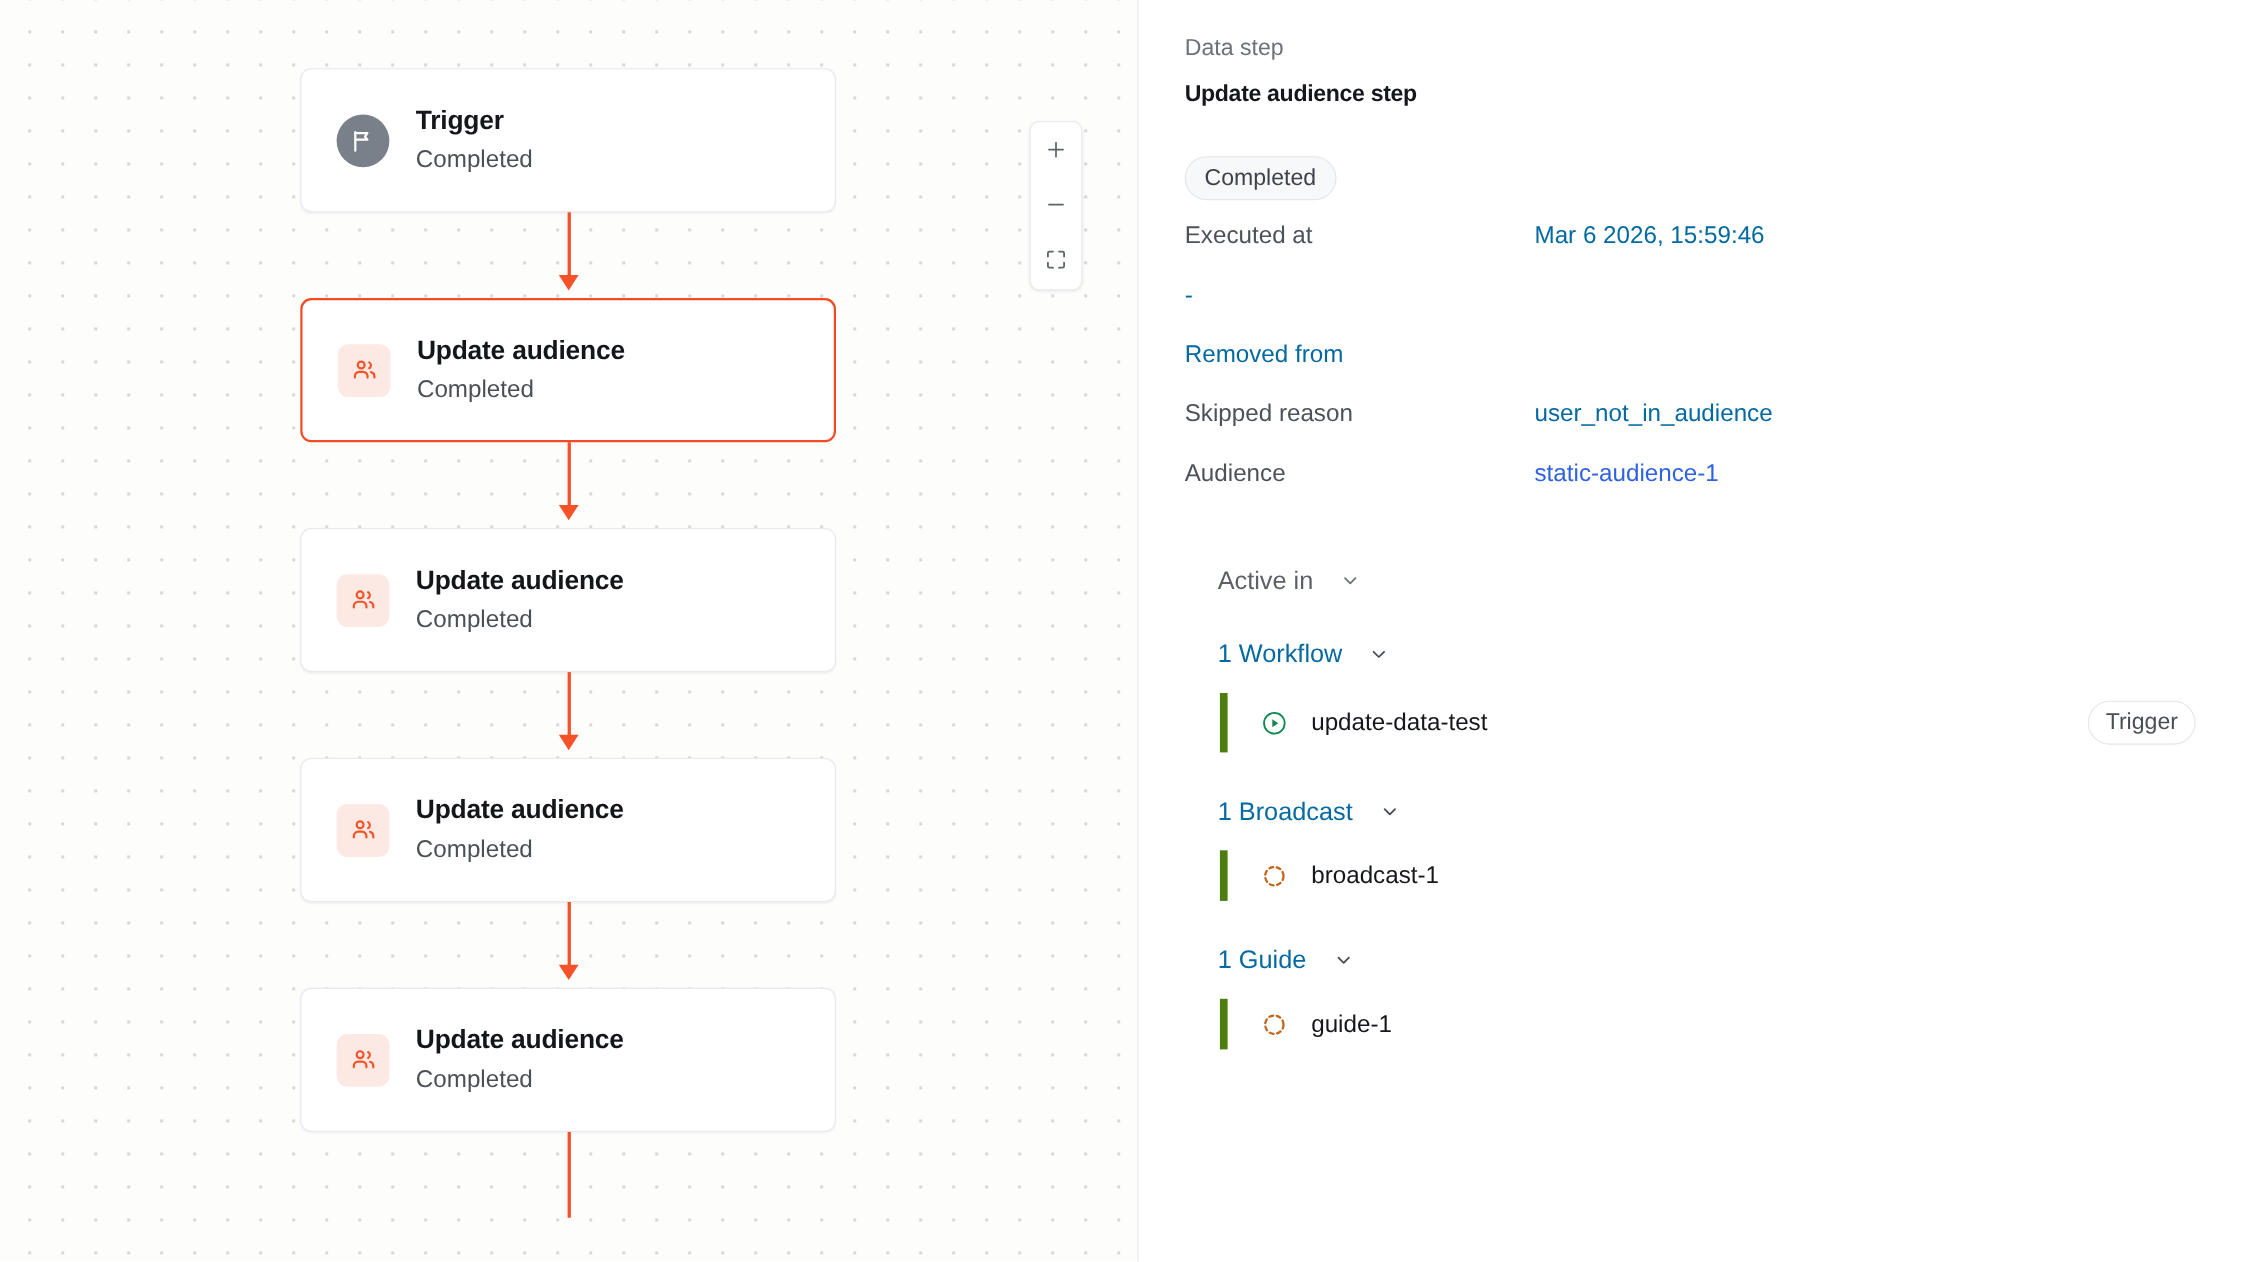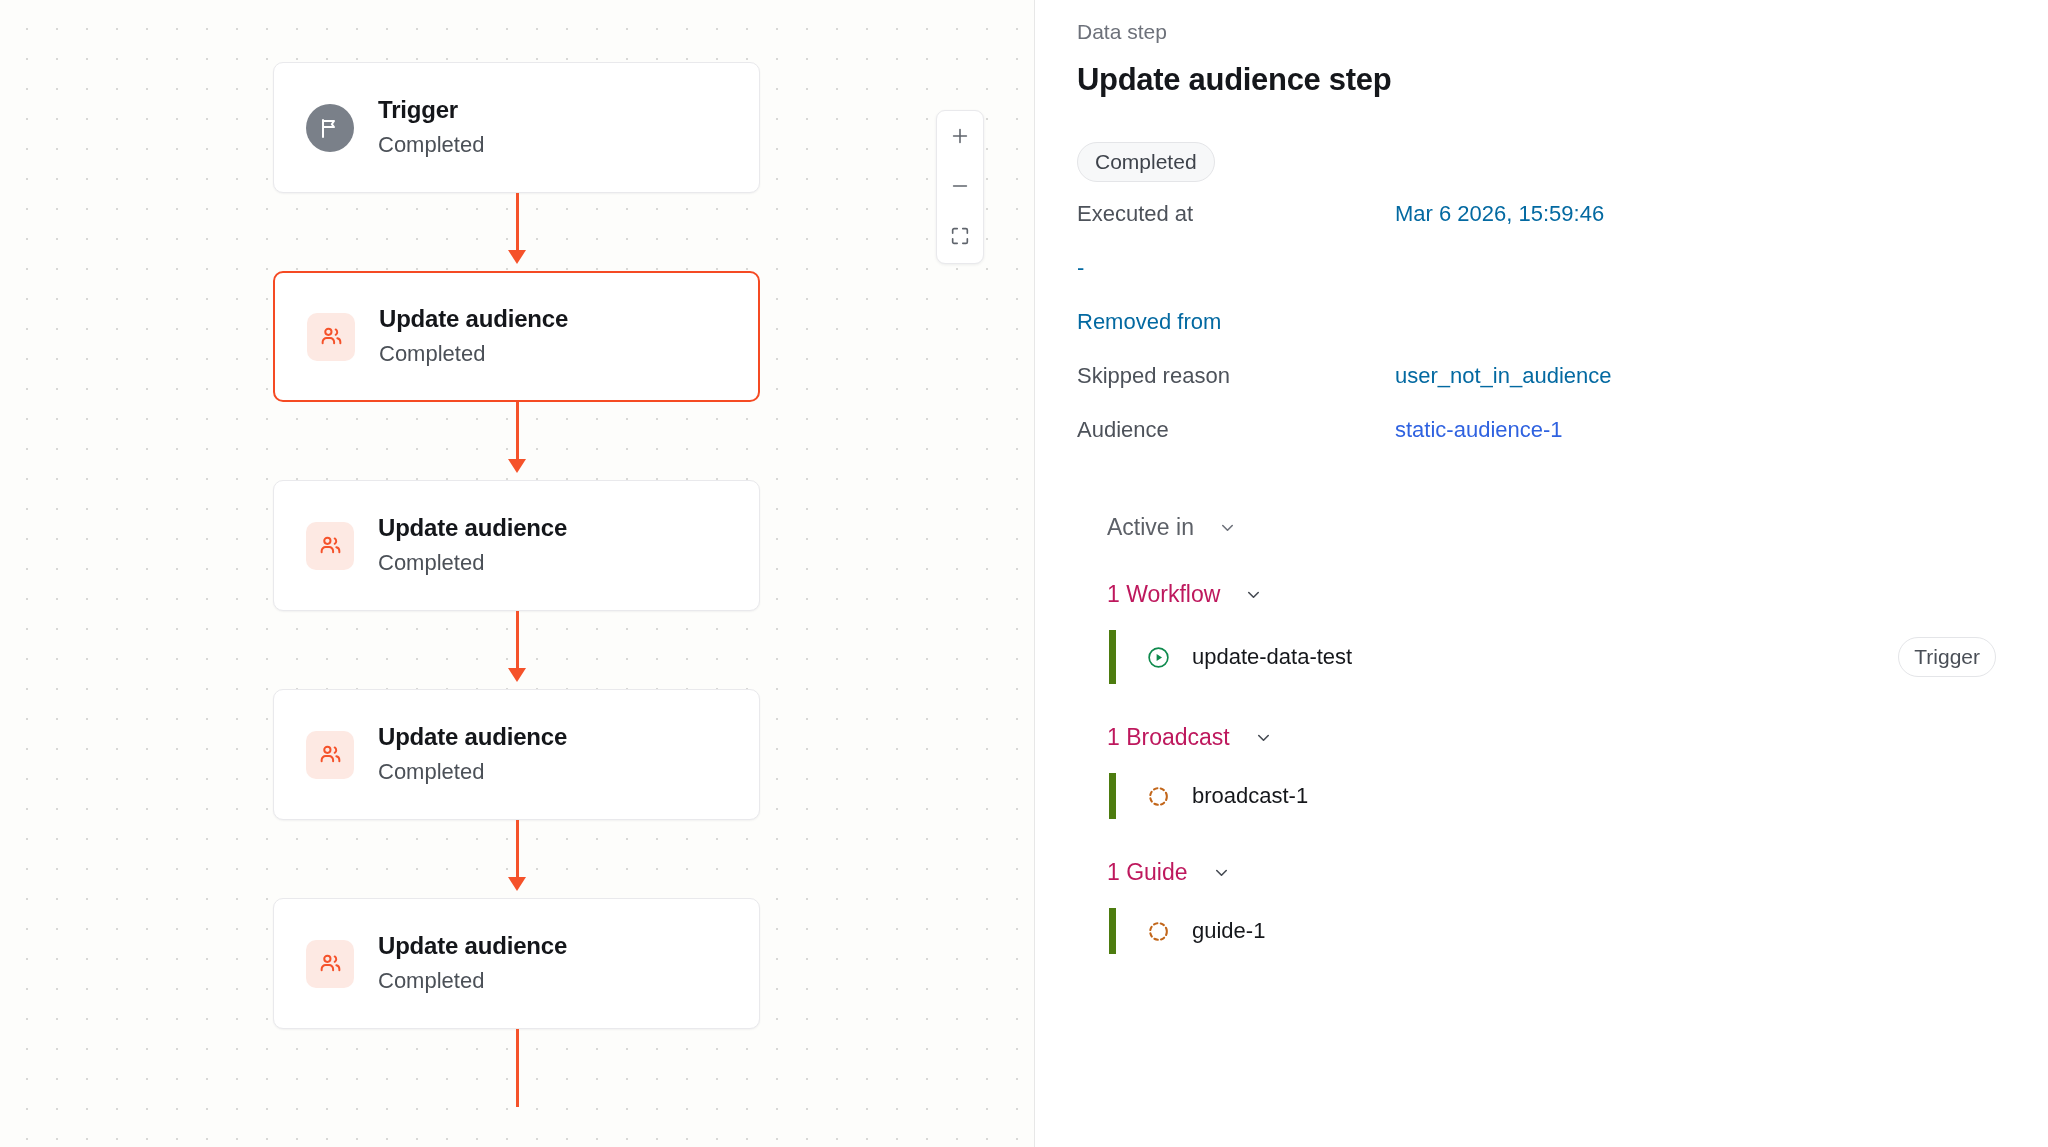"Data step" .panel { padding: 18px 40px 0 42px -> 30px 40px 0 42px }
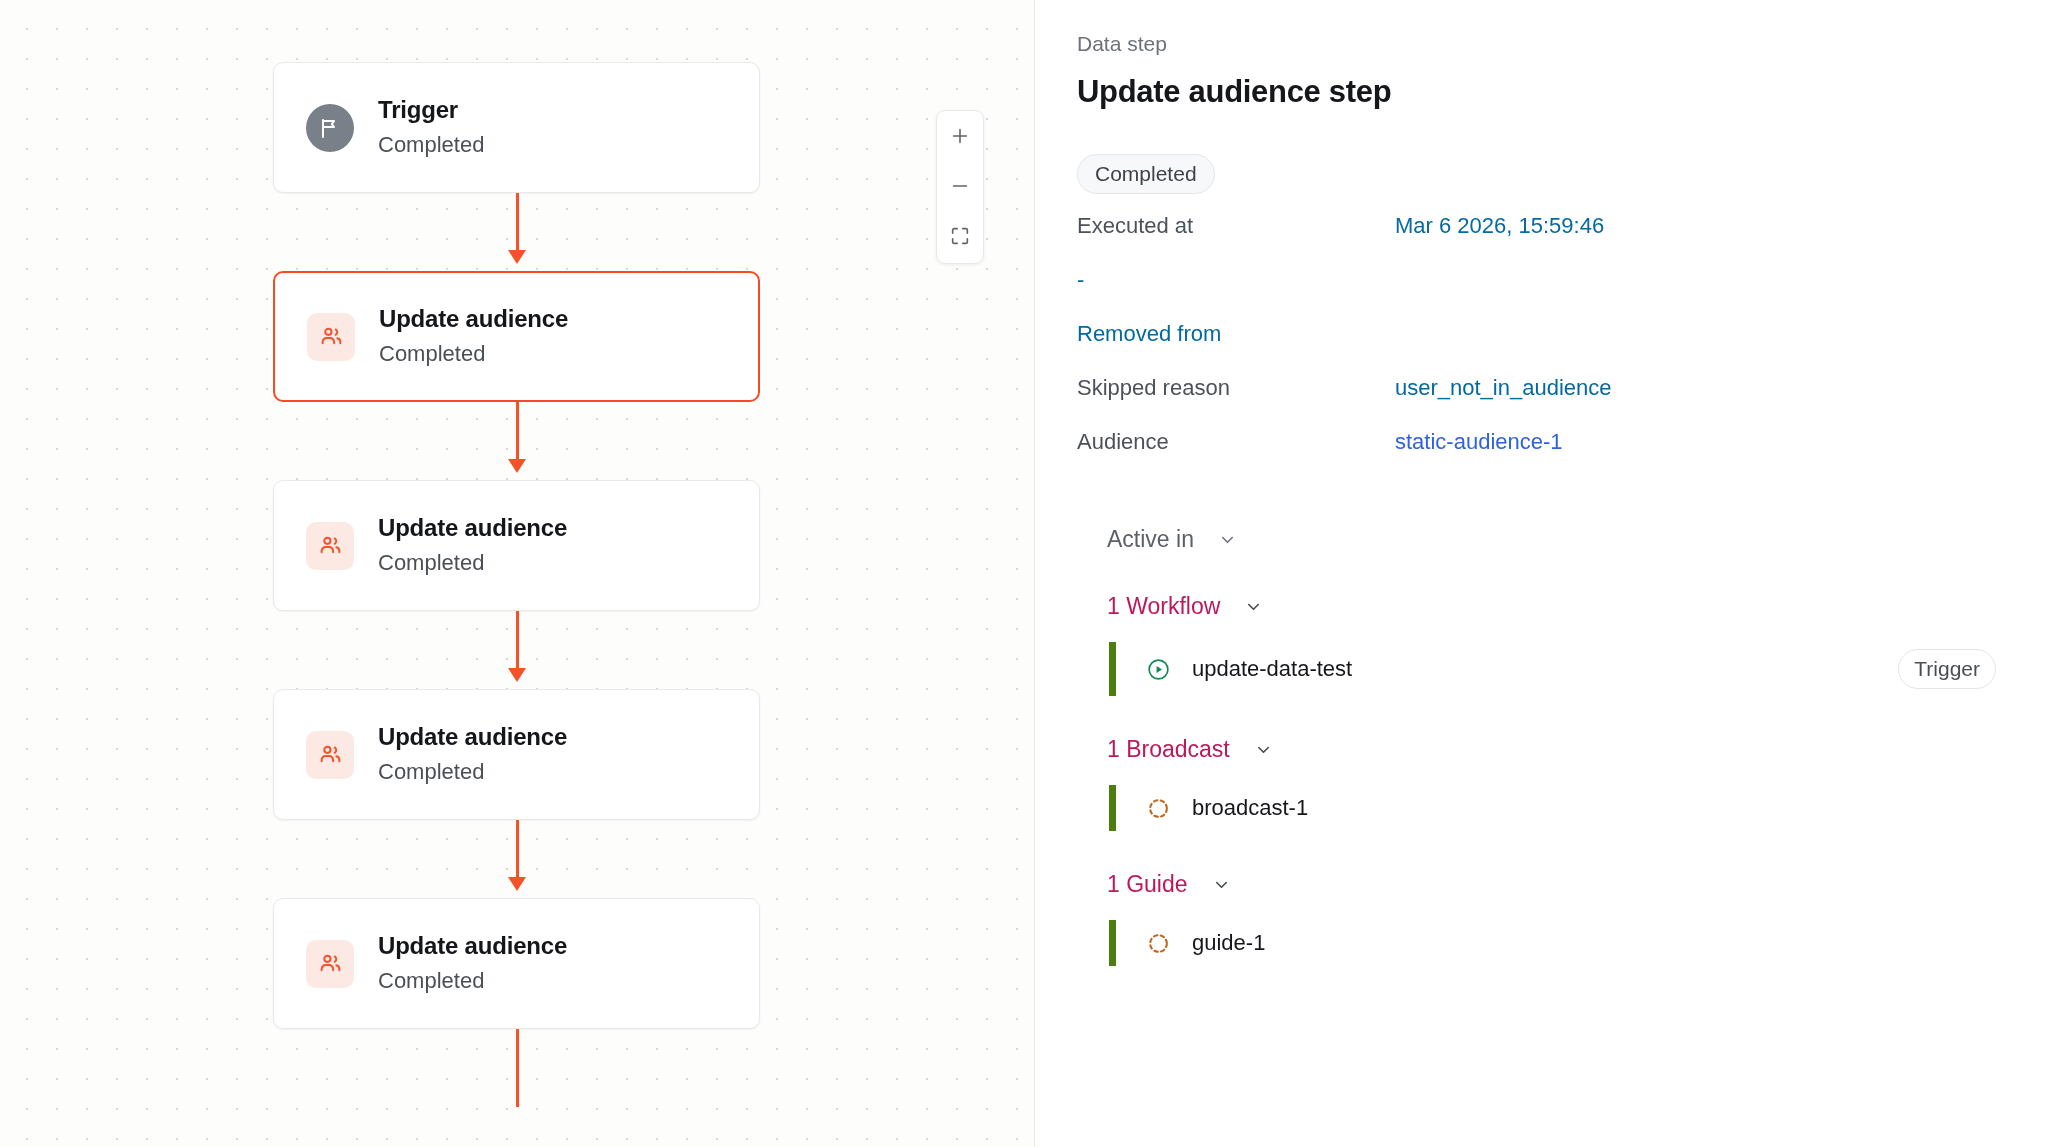"Update audience step" .panel-title { font-size: 31px -> 21px }
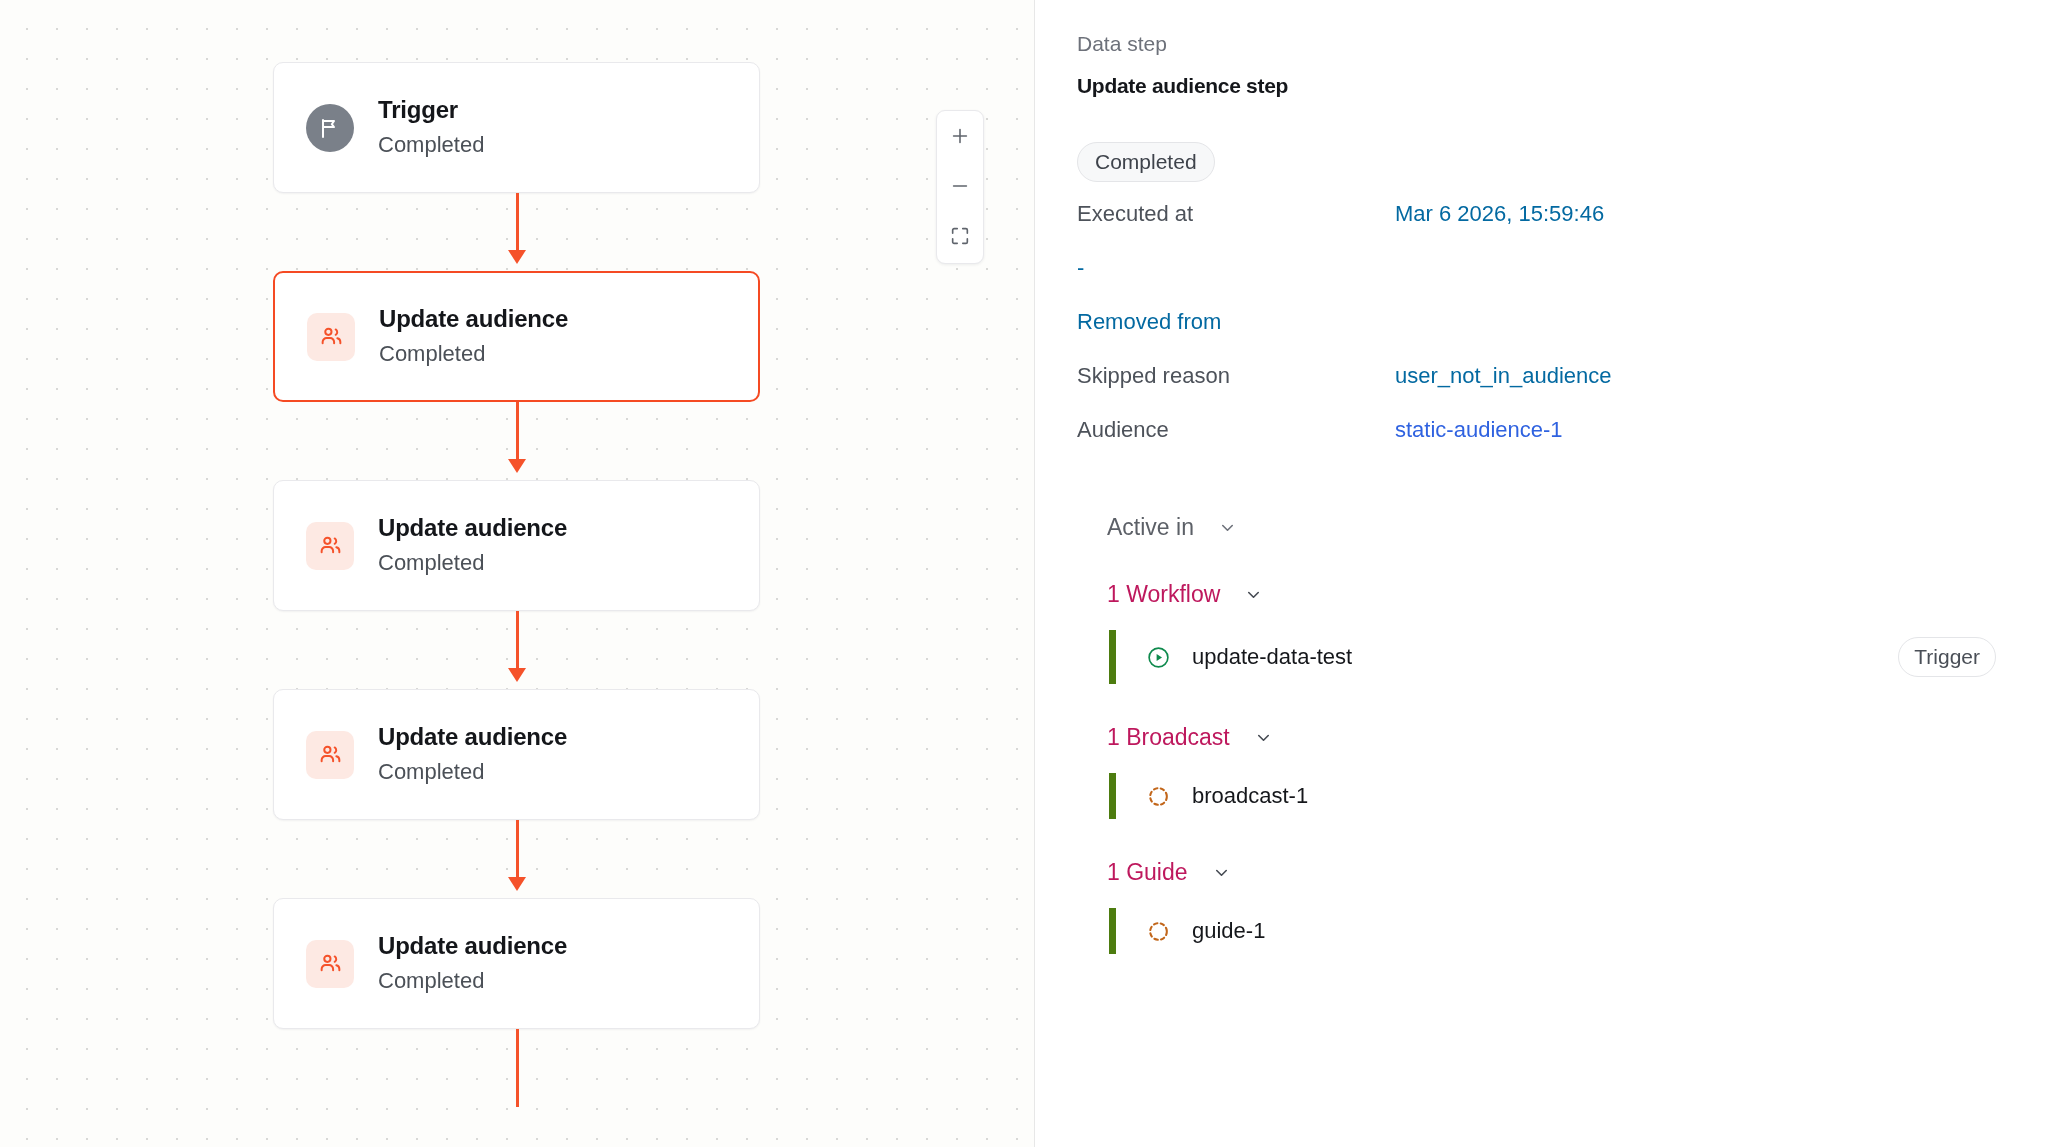"1 Workflow" .disclosure .dtext { color: #be185d -> #0369a1 }
